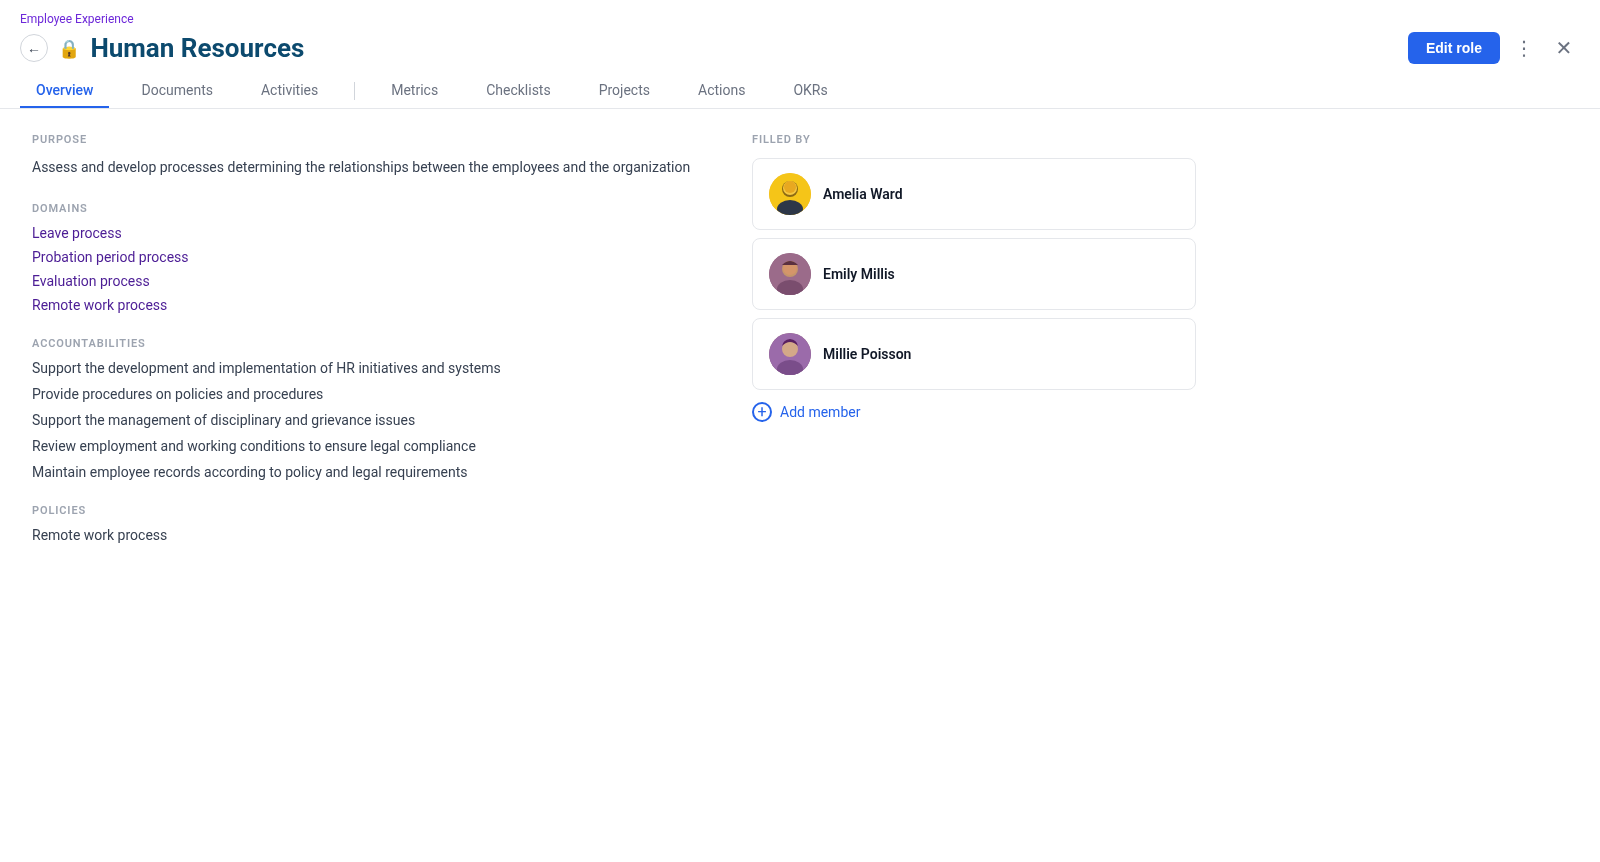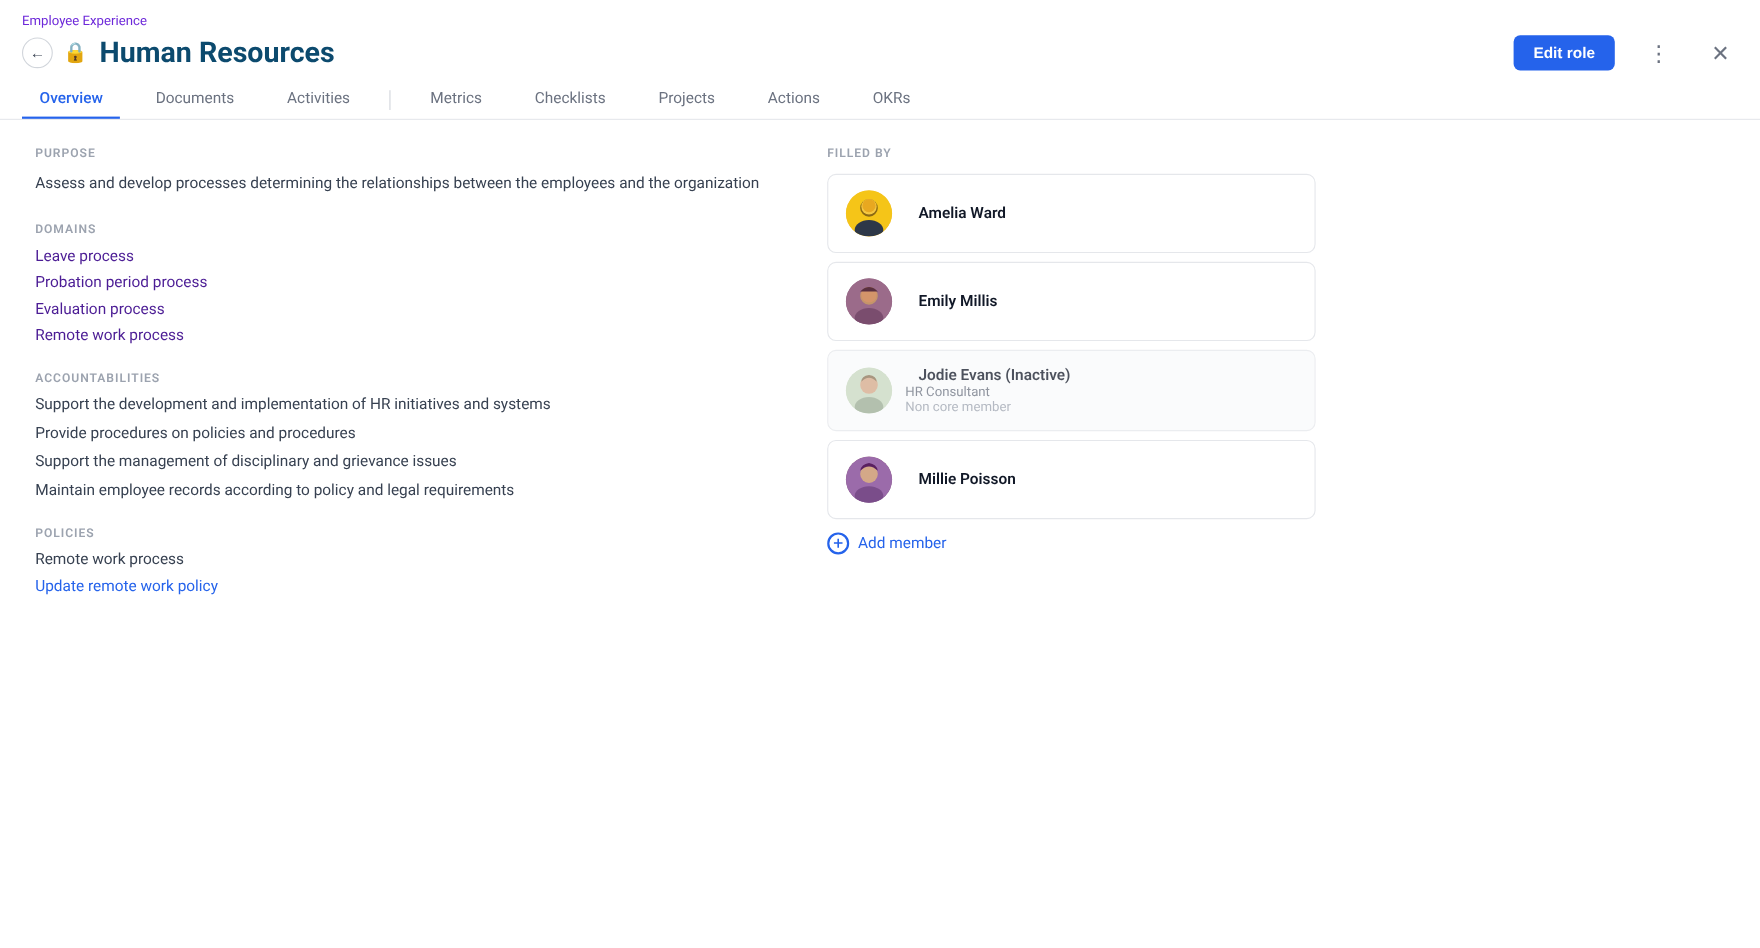"Edit role" .title-actions { gap: 24px -> 8px }
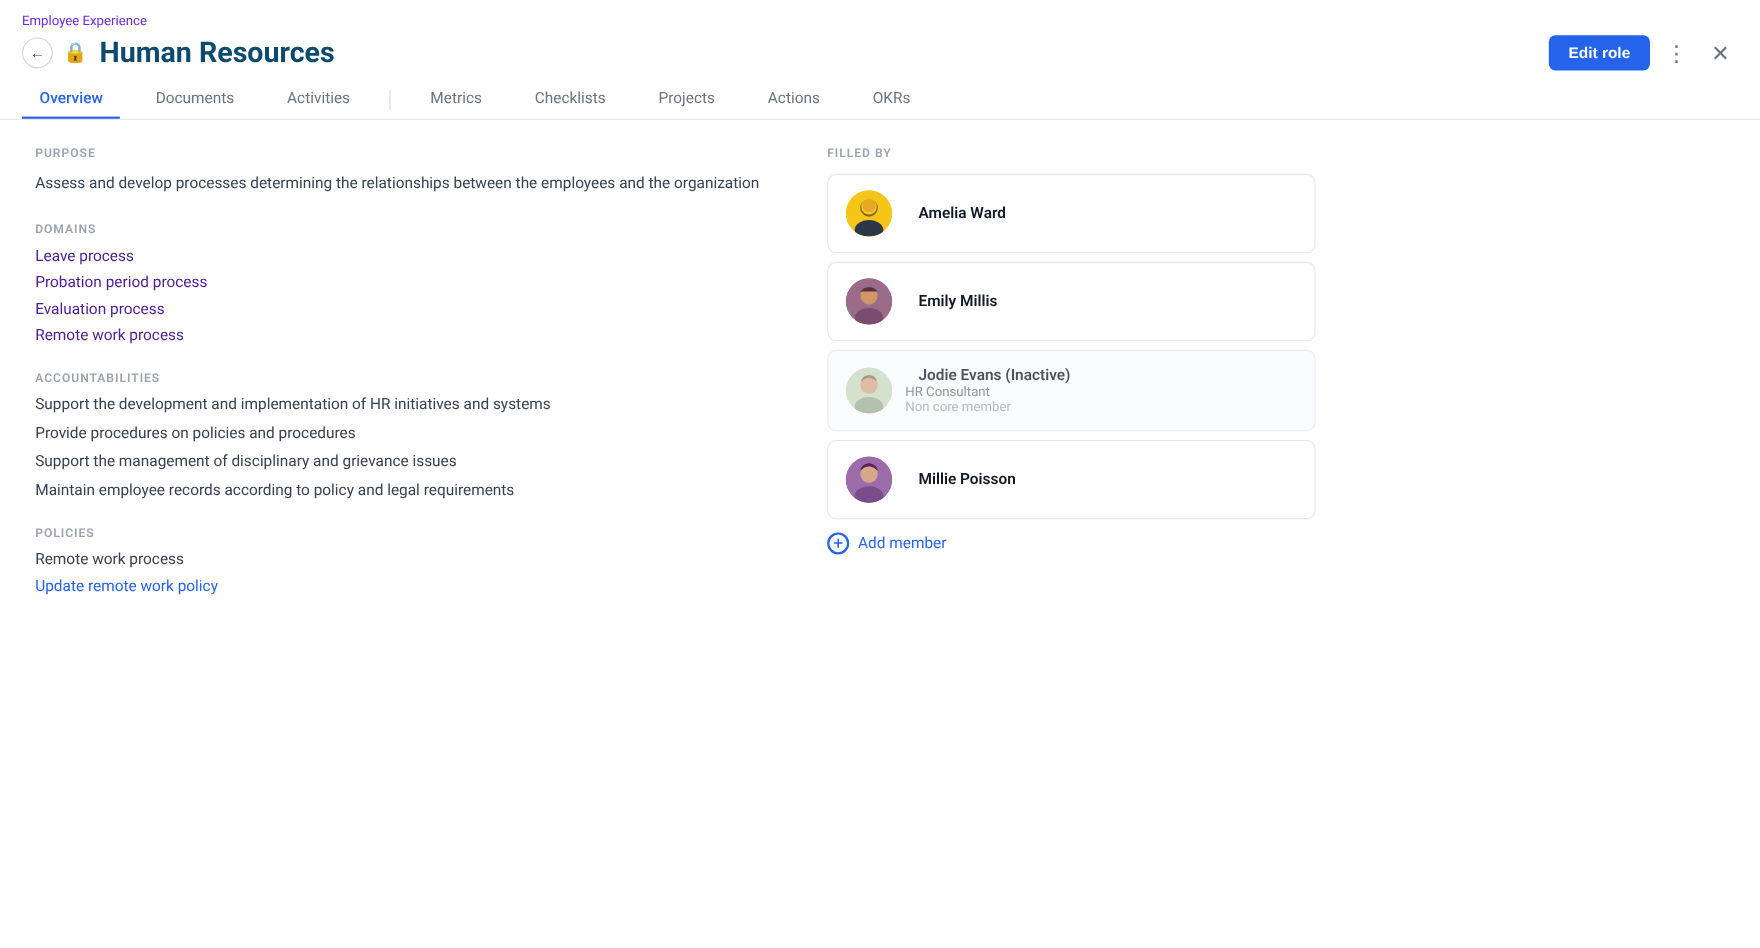"Amelia Ward" .member-name { margin-left: 12px -> none }
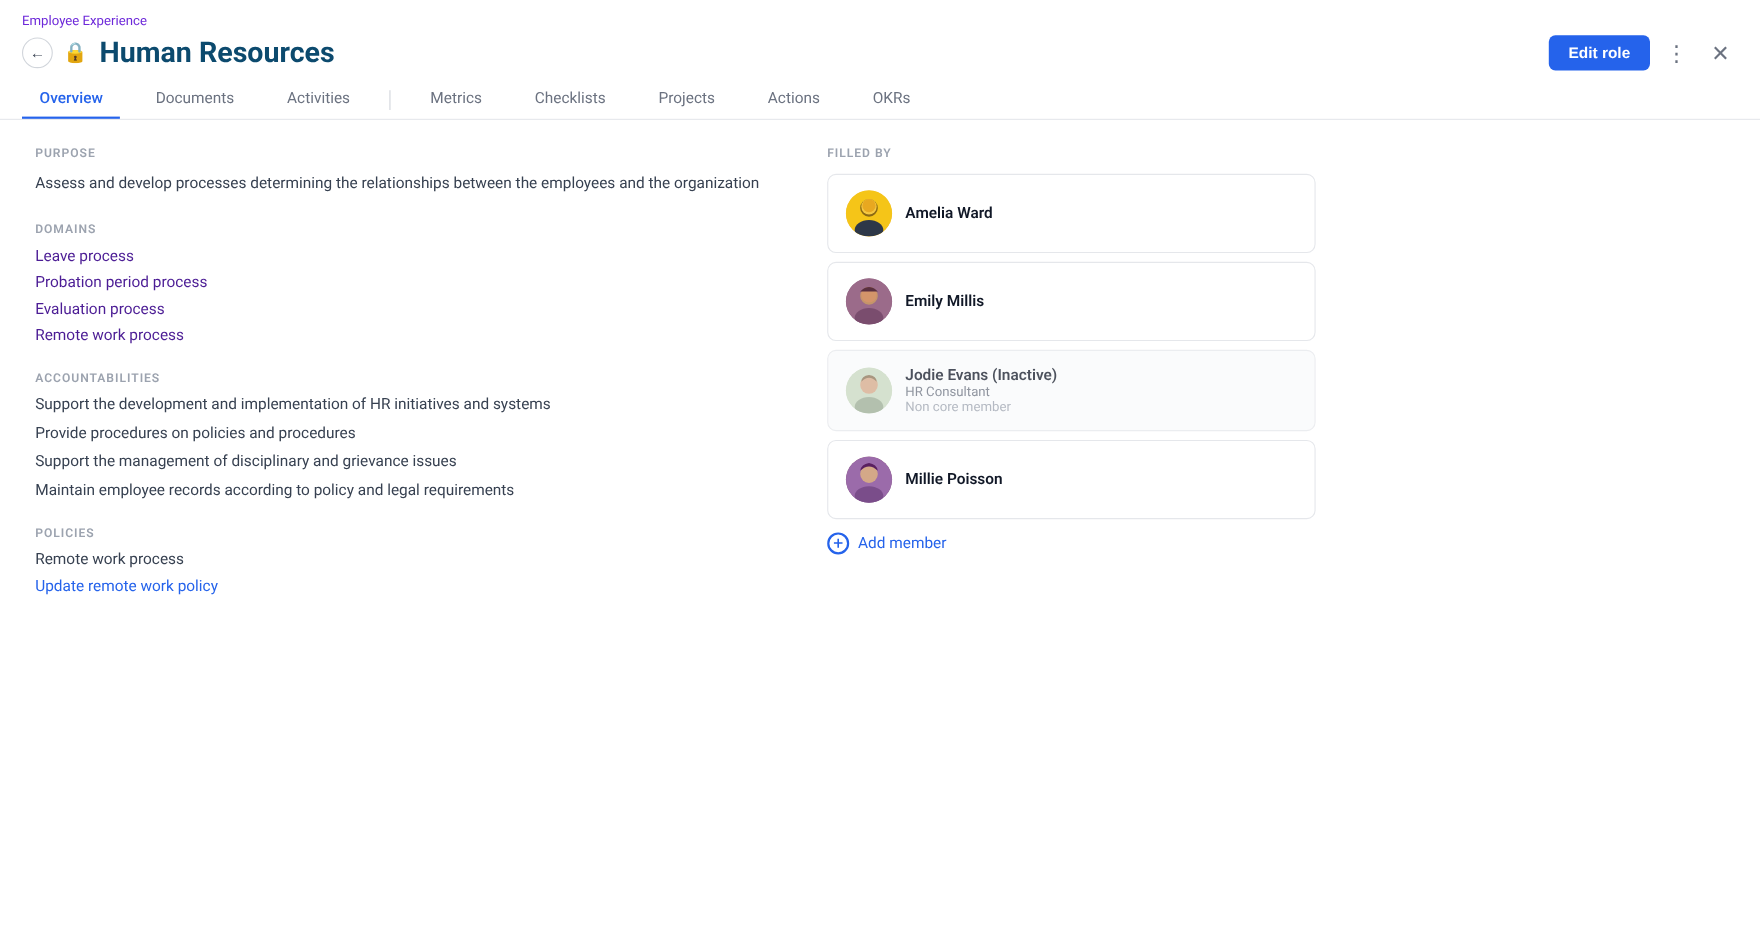"Jodie Evans (Inactive)" div.member-card { html: <div> <div> <svg> <circle></circle> <circle></circle> <ellipse></ellipse> <circle></circle> <path></path> </svg> </div> <div> <span>Jodie Evans (Inactive)</span> <span>HR Consultant</span> <span>Non core member</span> </div> </div> -> none }
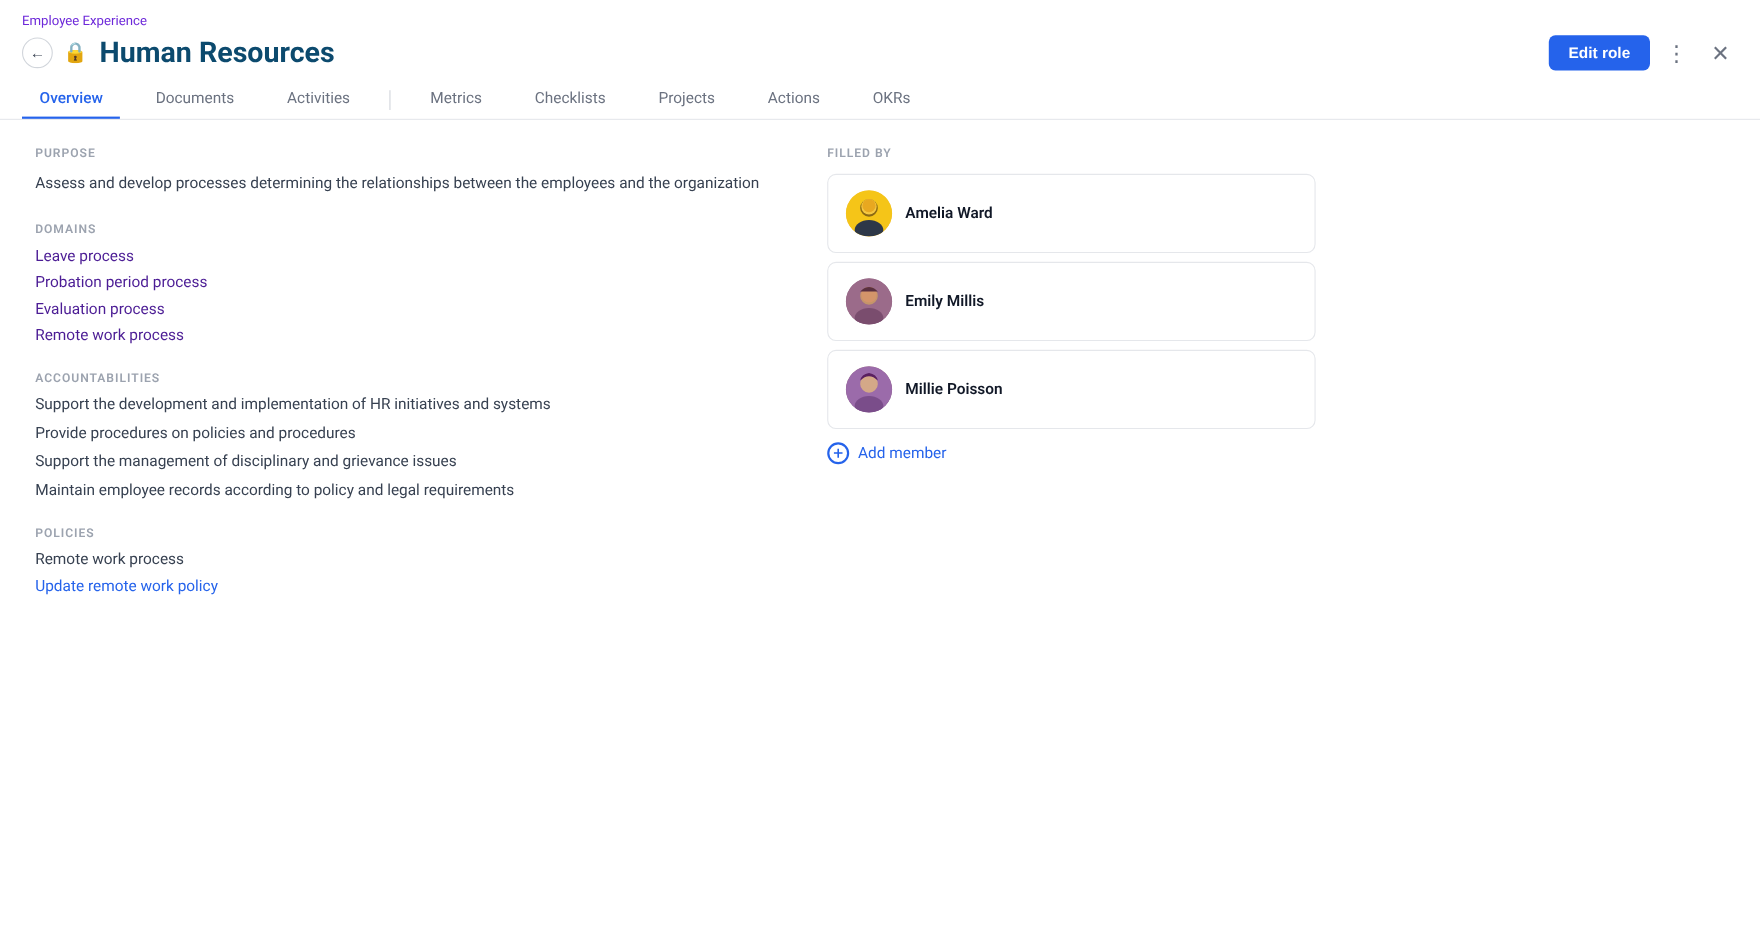"Review employment and working conditions" div.accountability-item { html: none -> <div>Review employment and working conditions to ensure legal compliance</div> }
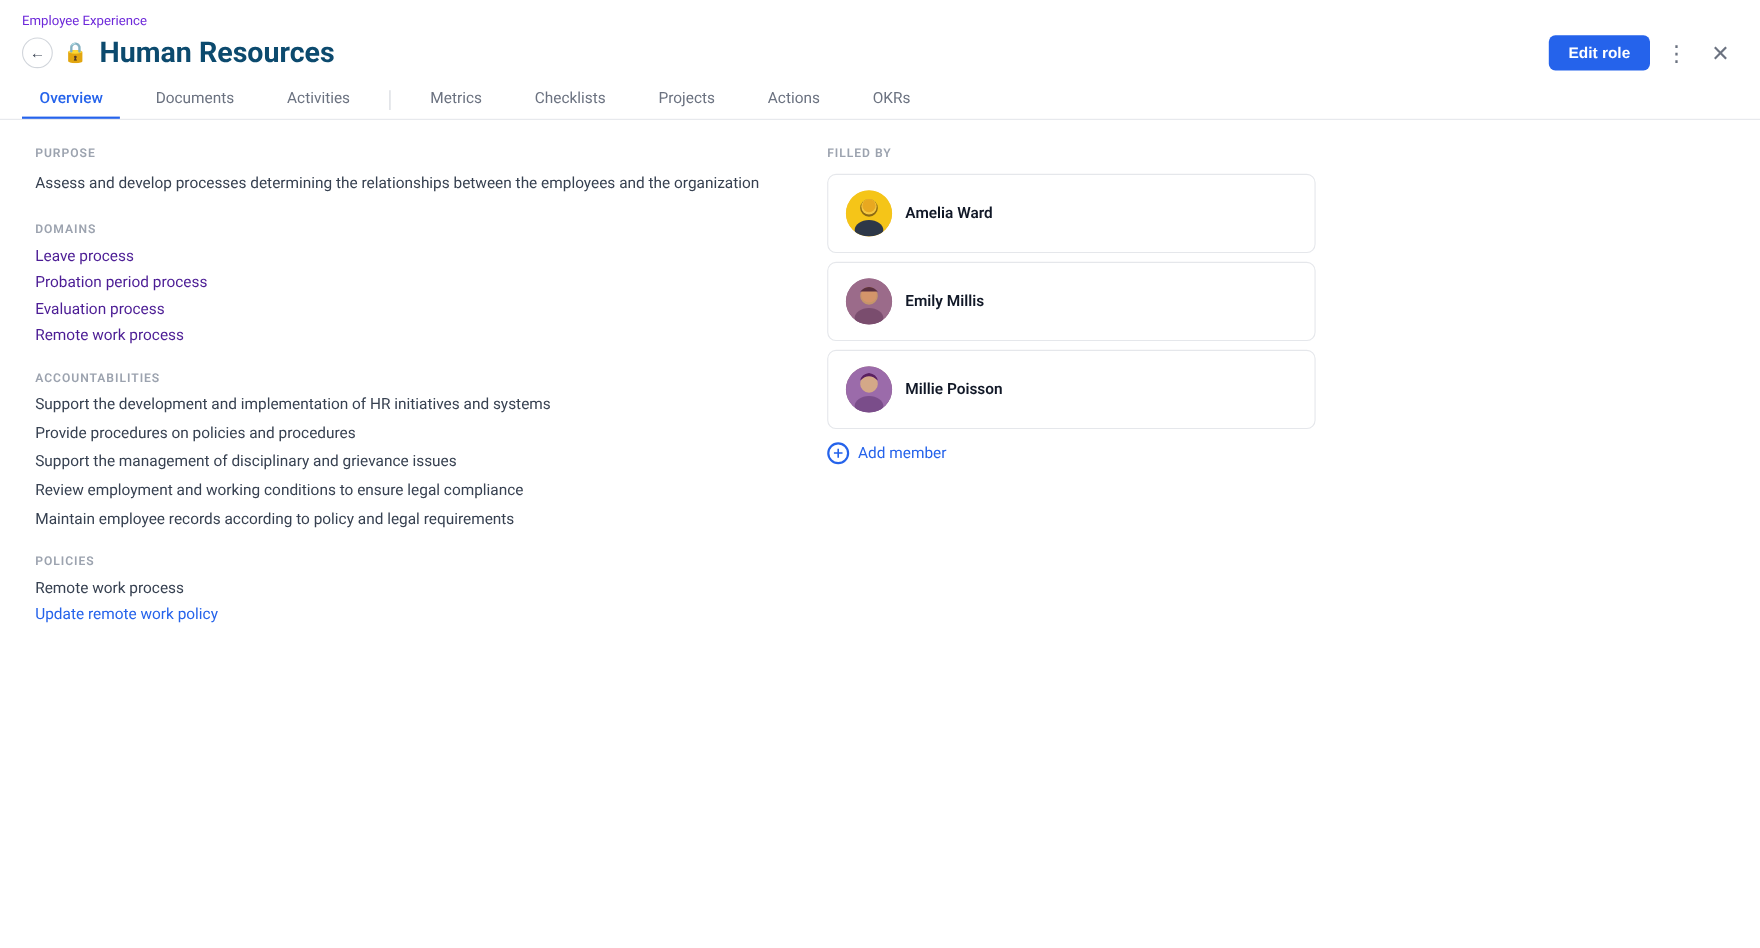"Update remote work policy" div.policy-link { html: <div>Update remote work policy</div> -> none }
